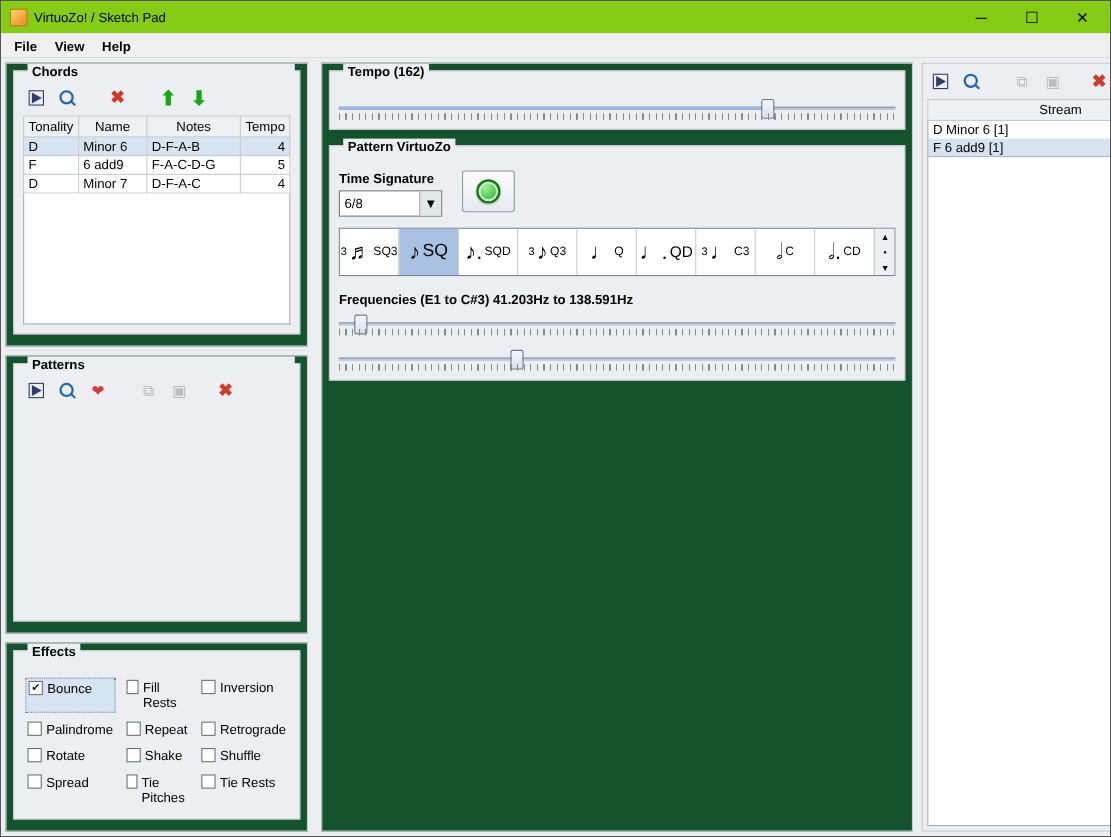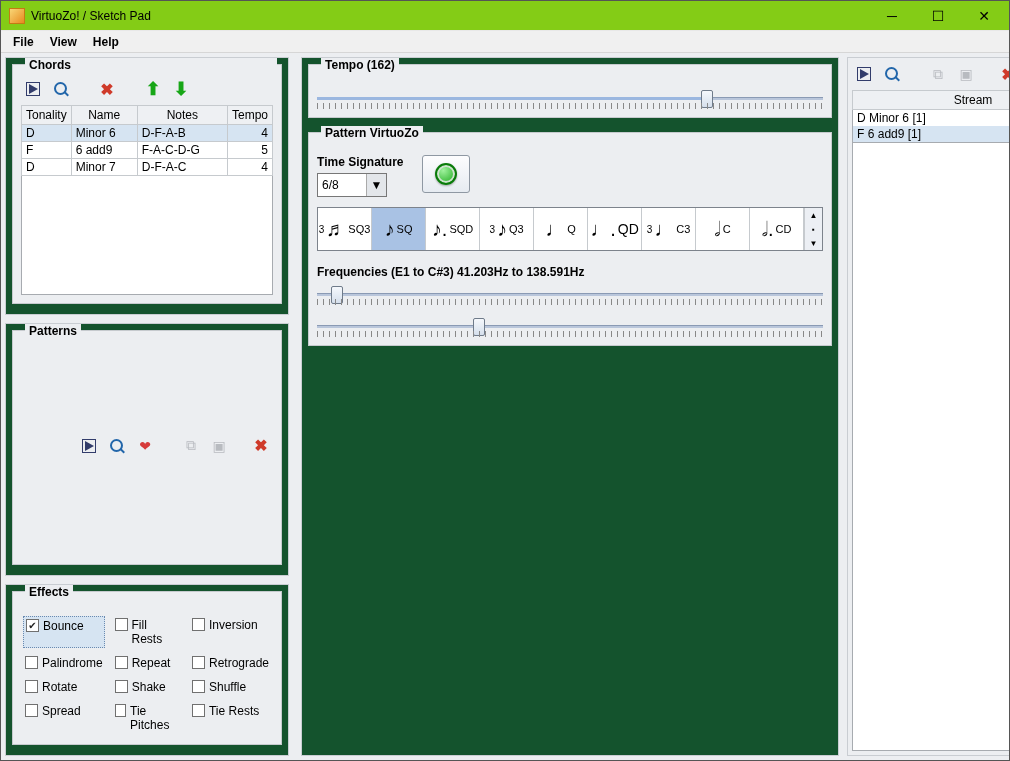"6/8" .combo { width: 70px -> 94px }
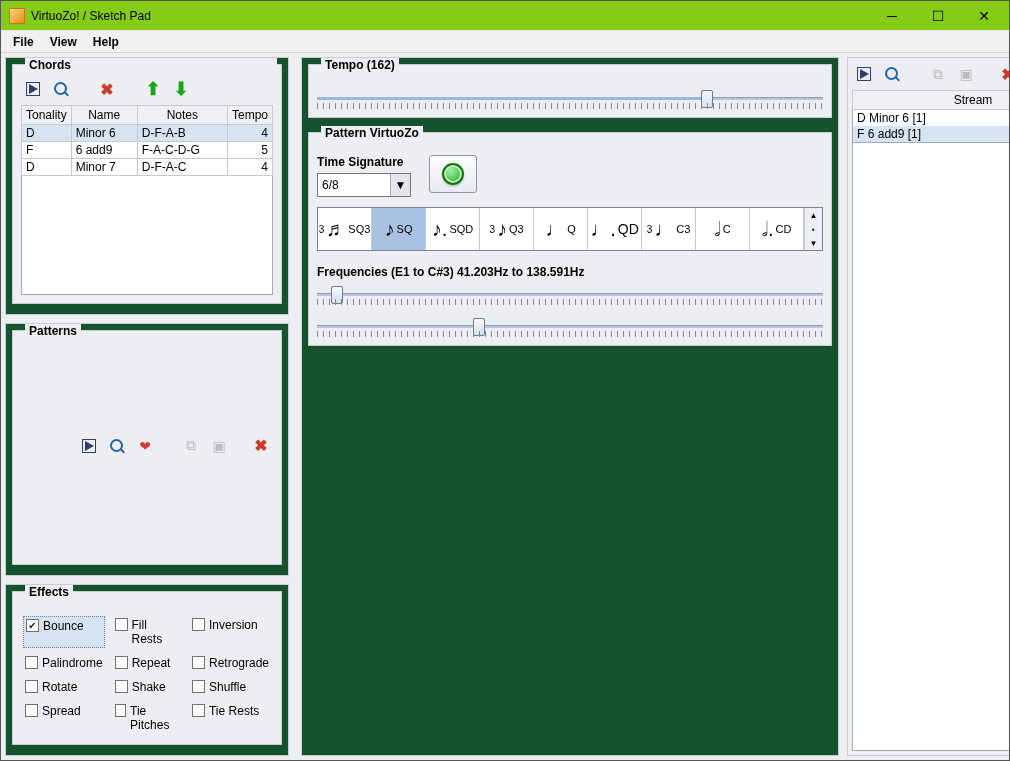"SQ" span { font-size: 11px -> 16px }
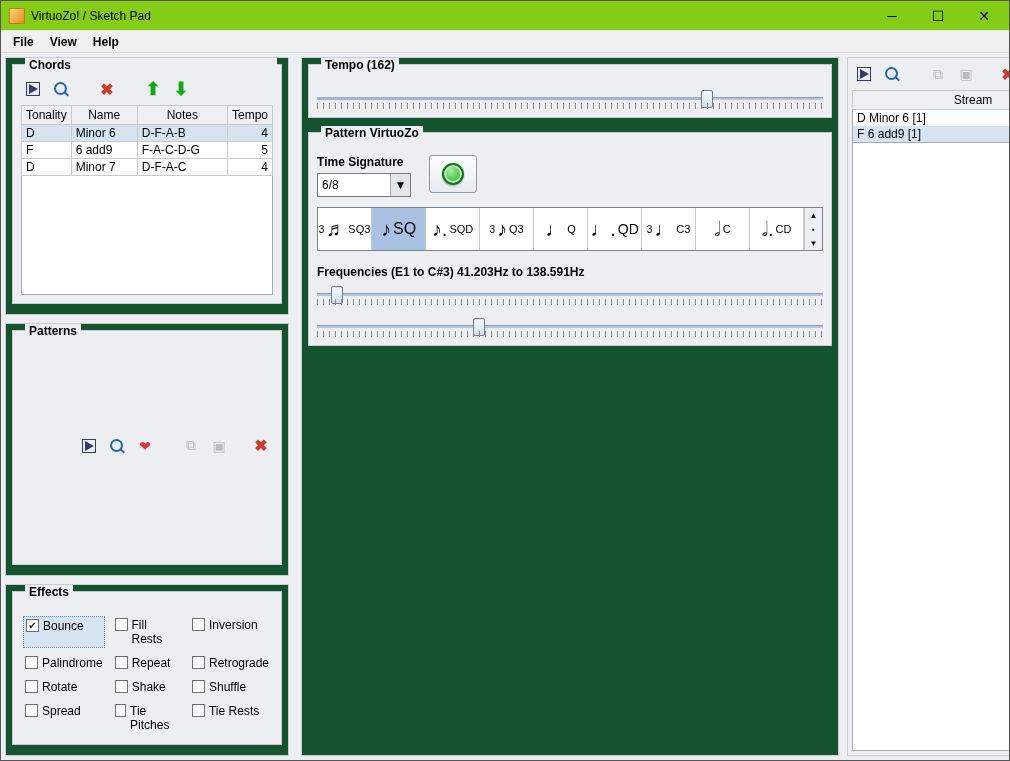"Patterns" div.fieldset { flex-direction: row -> column }
